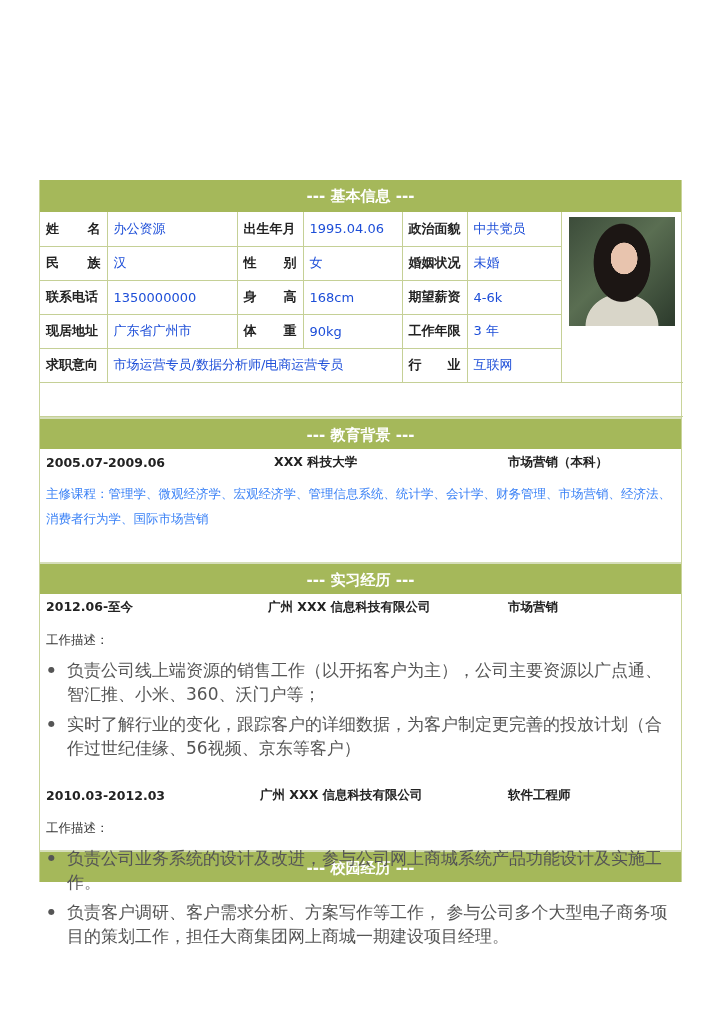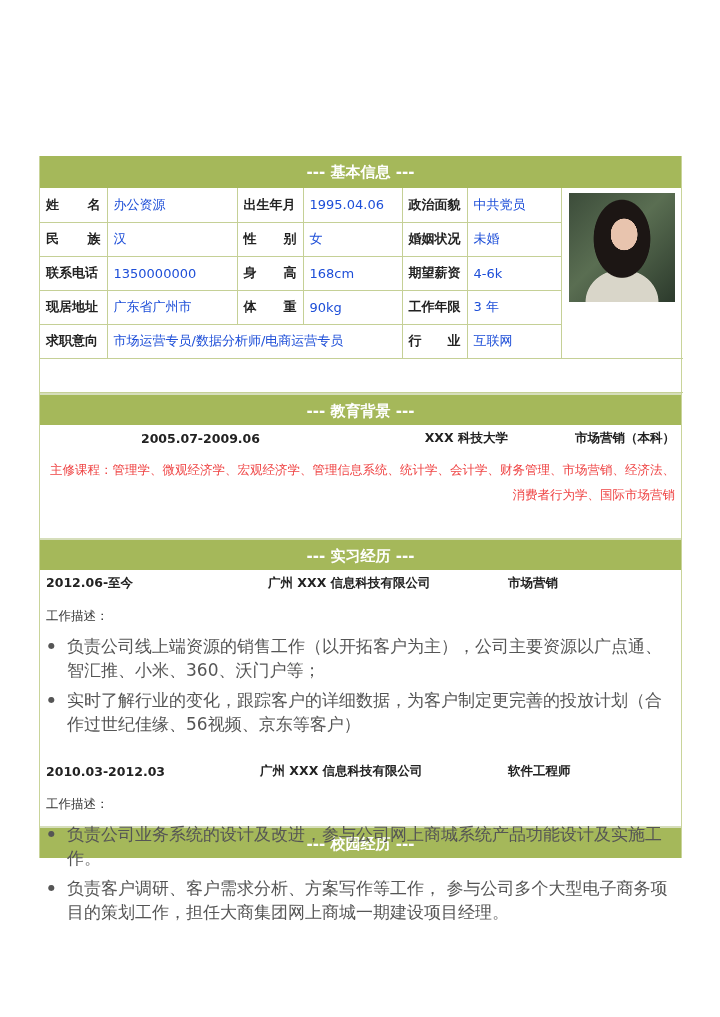"--- 基本信息 ---" .resume { top: 156px -> 180px }
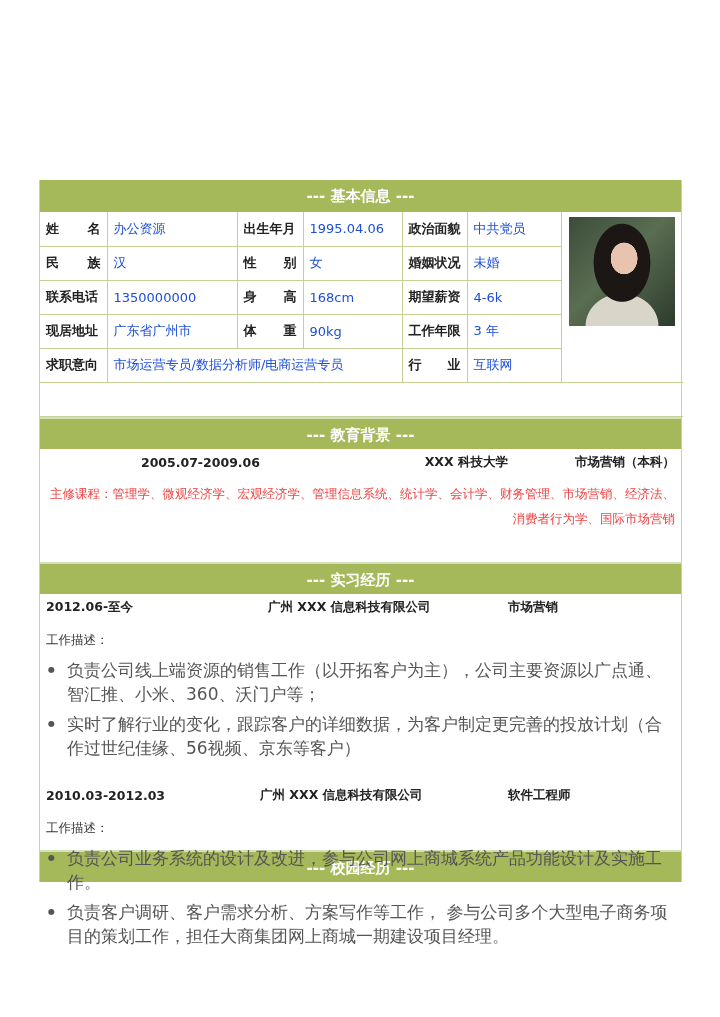"2005.07-2009.06" div.block { text-align: right -> none }
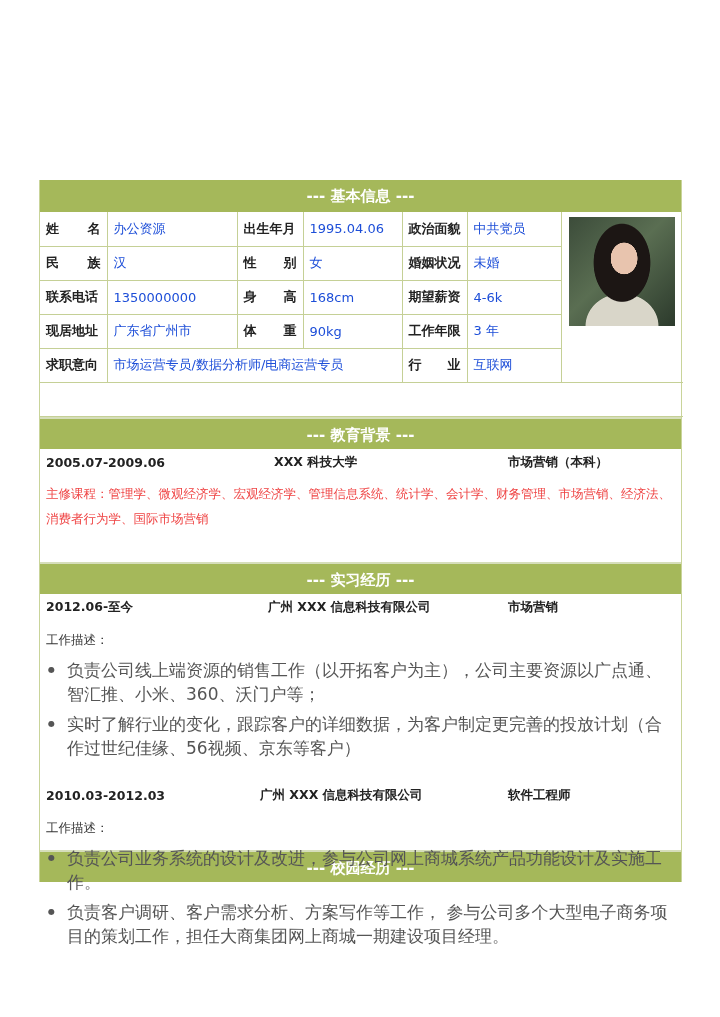"主修课程：管理学、微观经济学、宏观经济学、管理信息系统、统计学、会计学、财务管理" .para { color: #ef4444 -> #3b82f6 }
